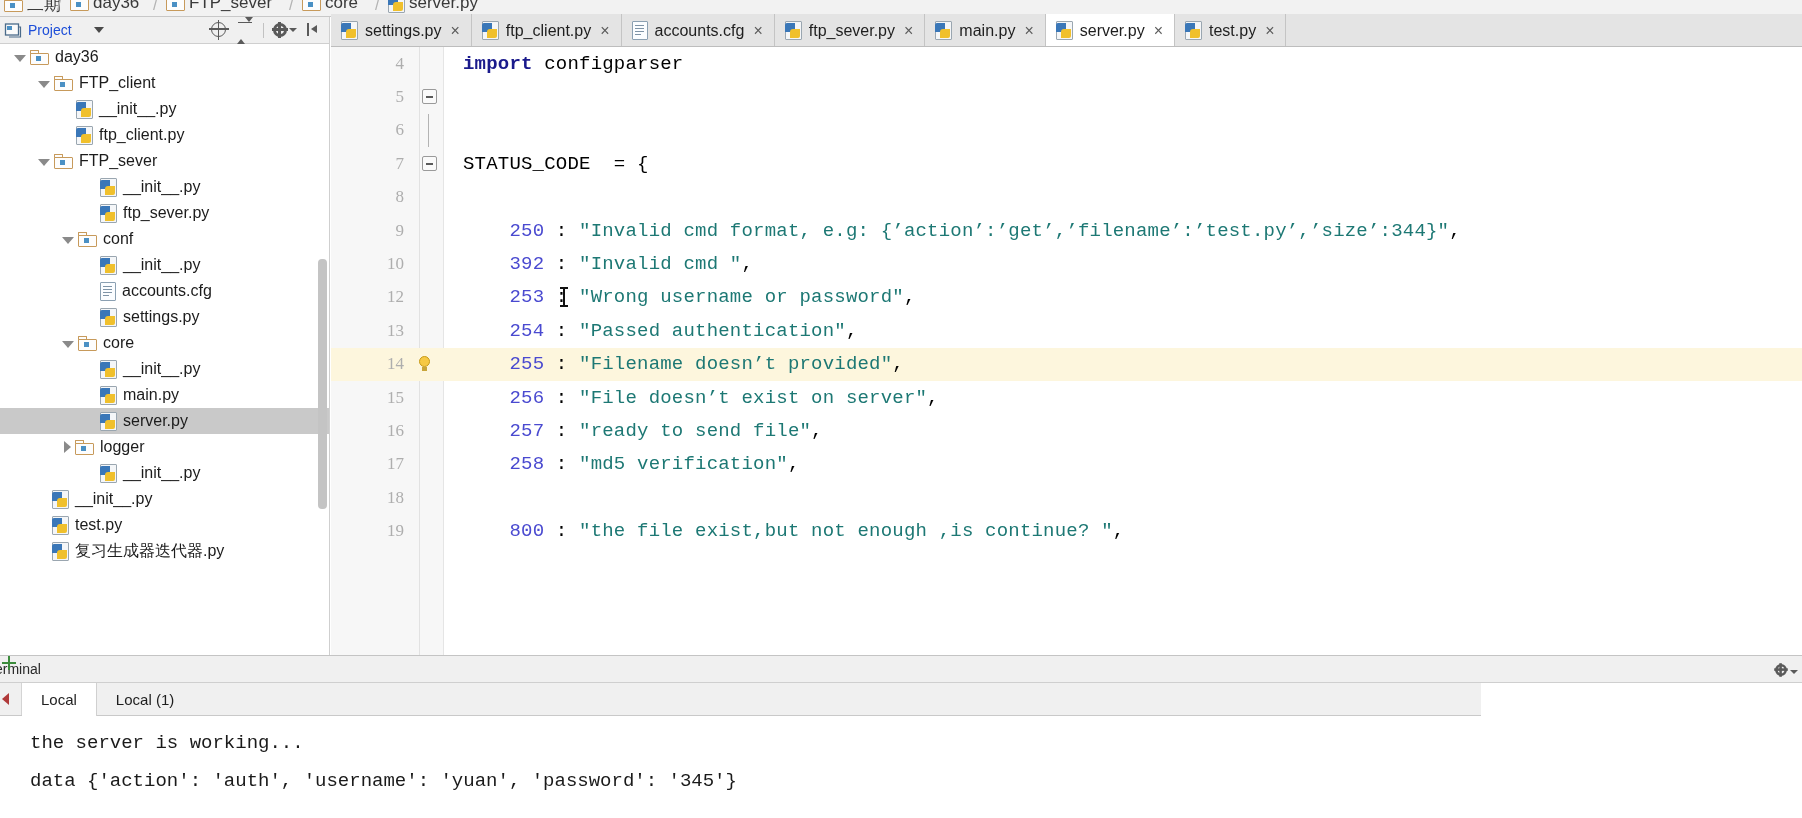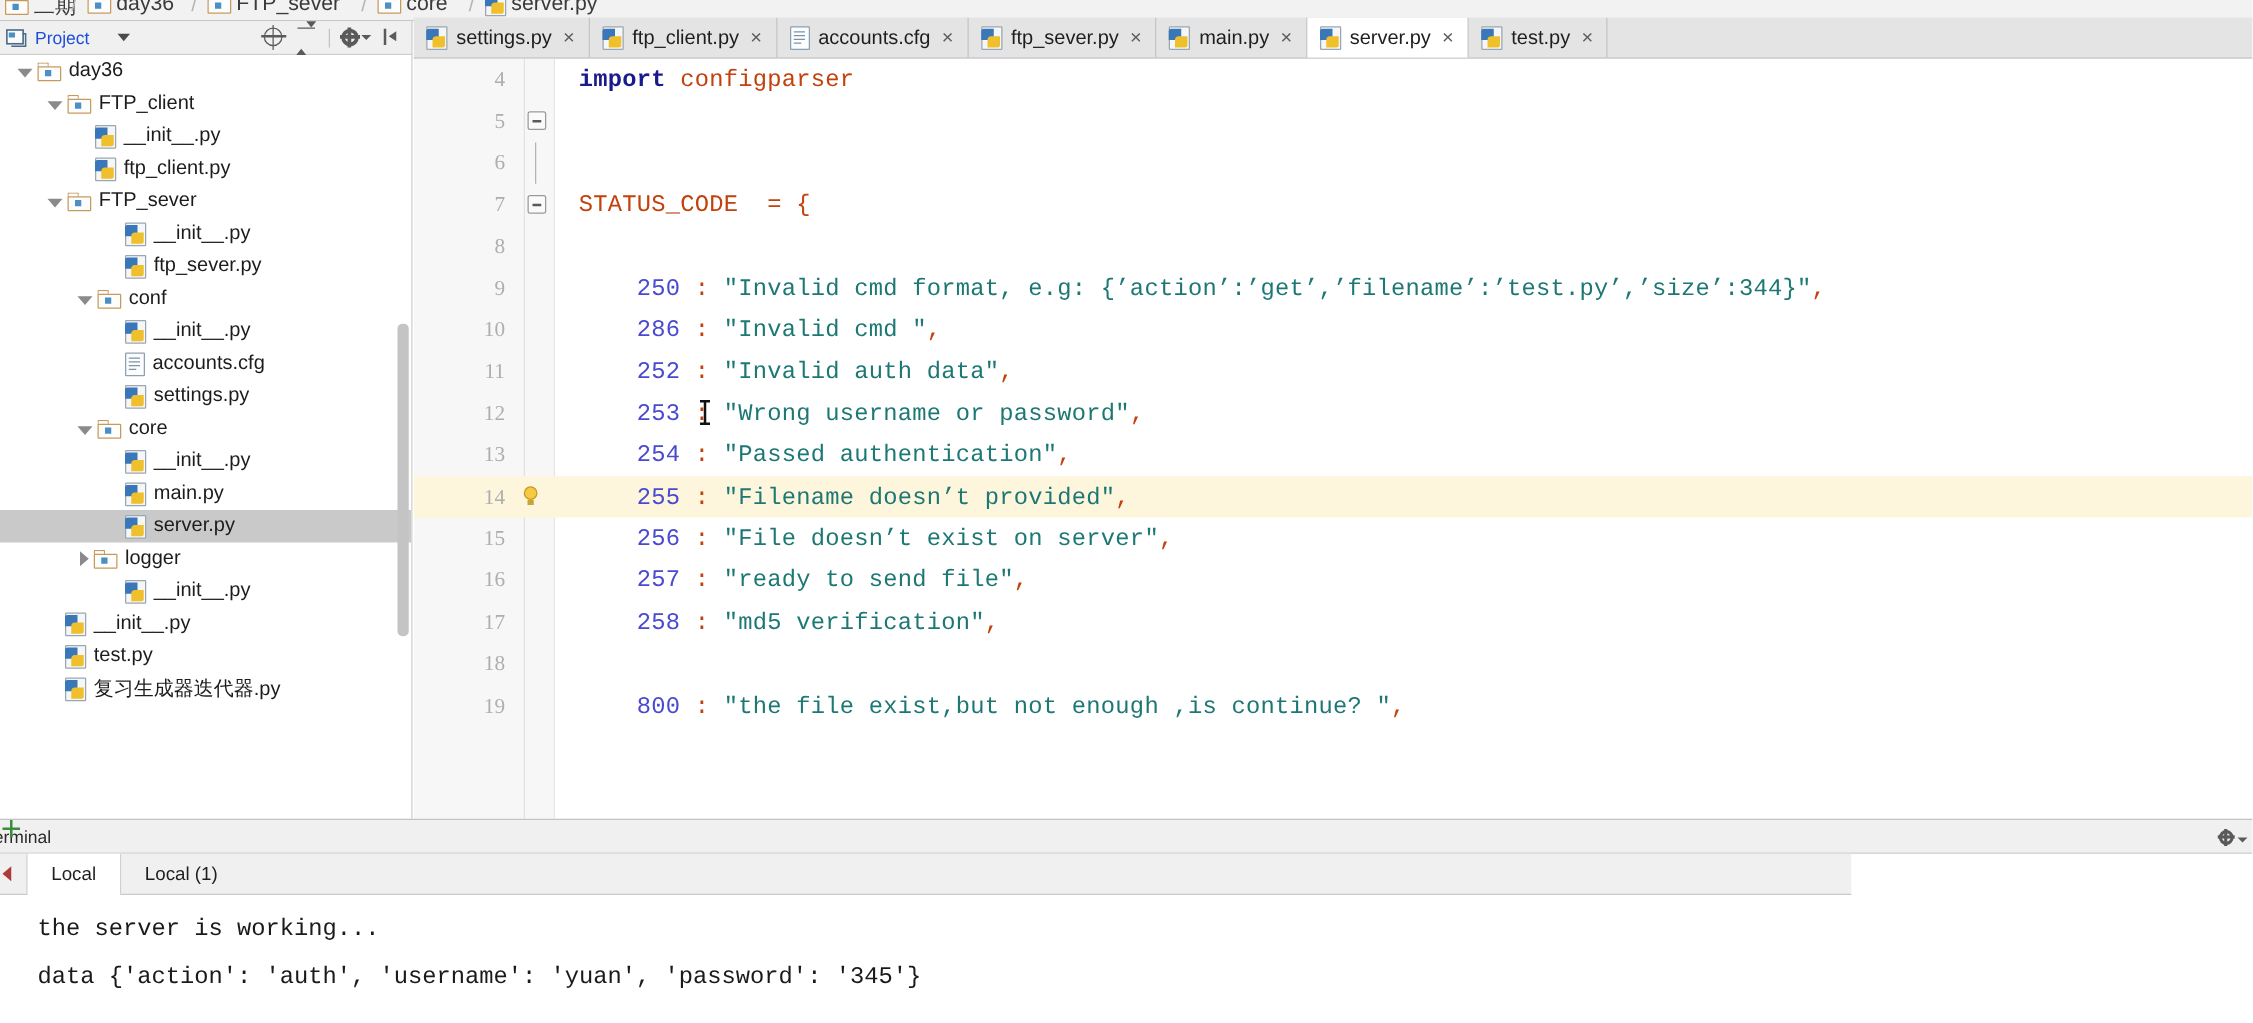"configparser" .plain { color: #c2410c -> #000000 }
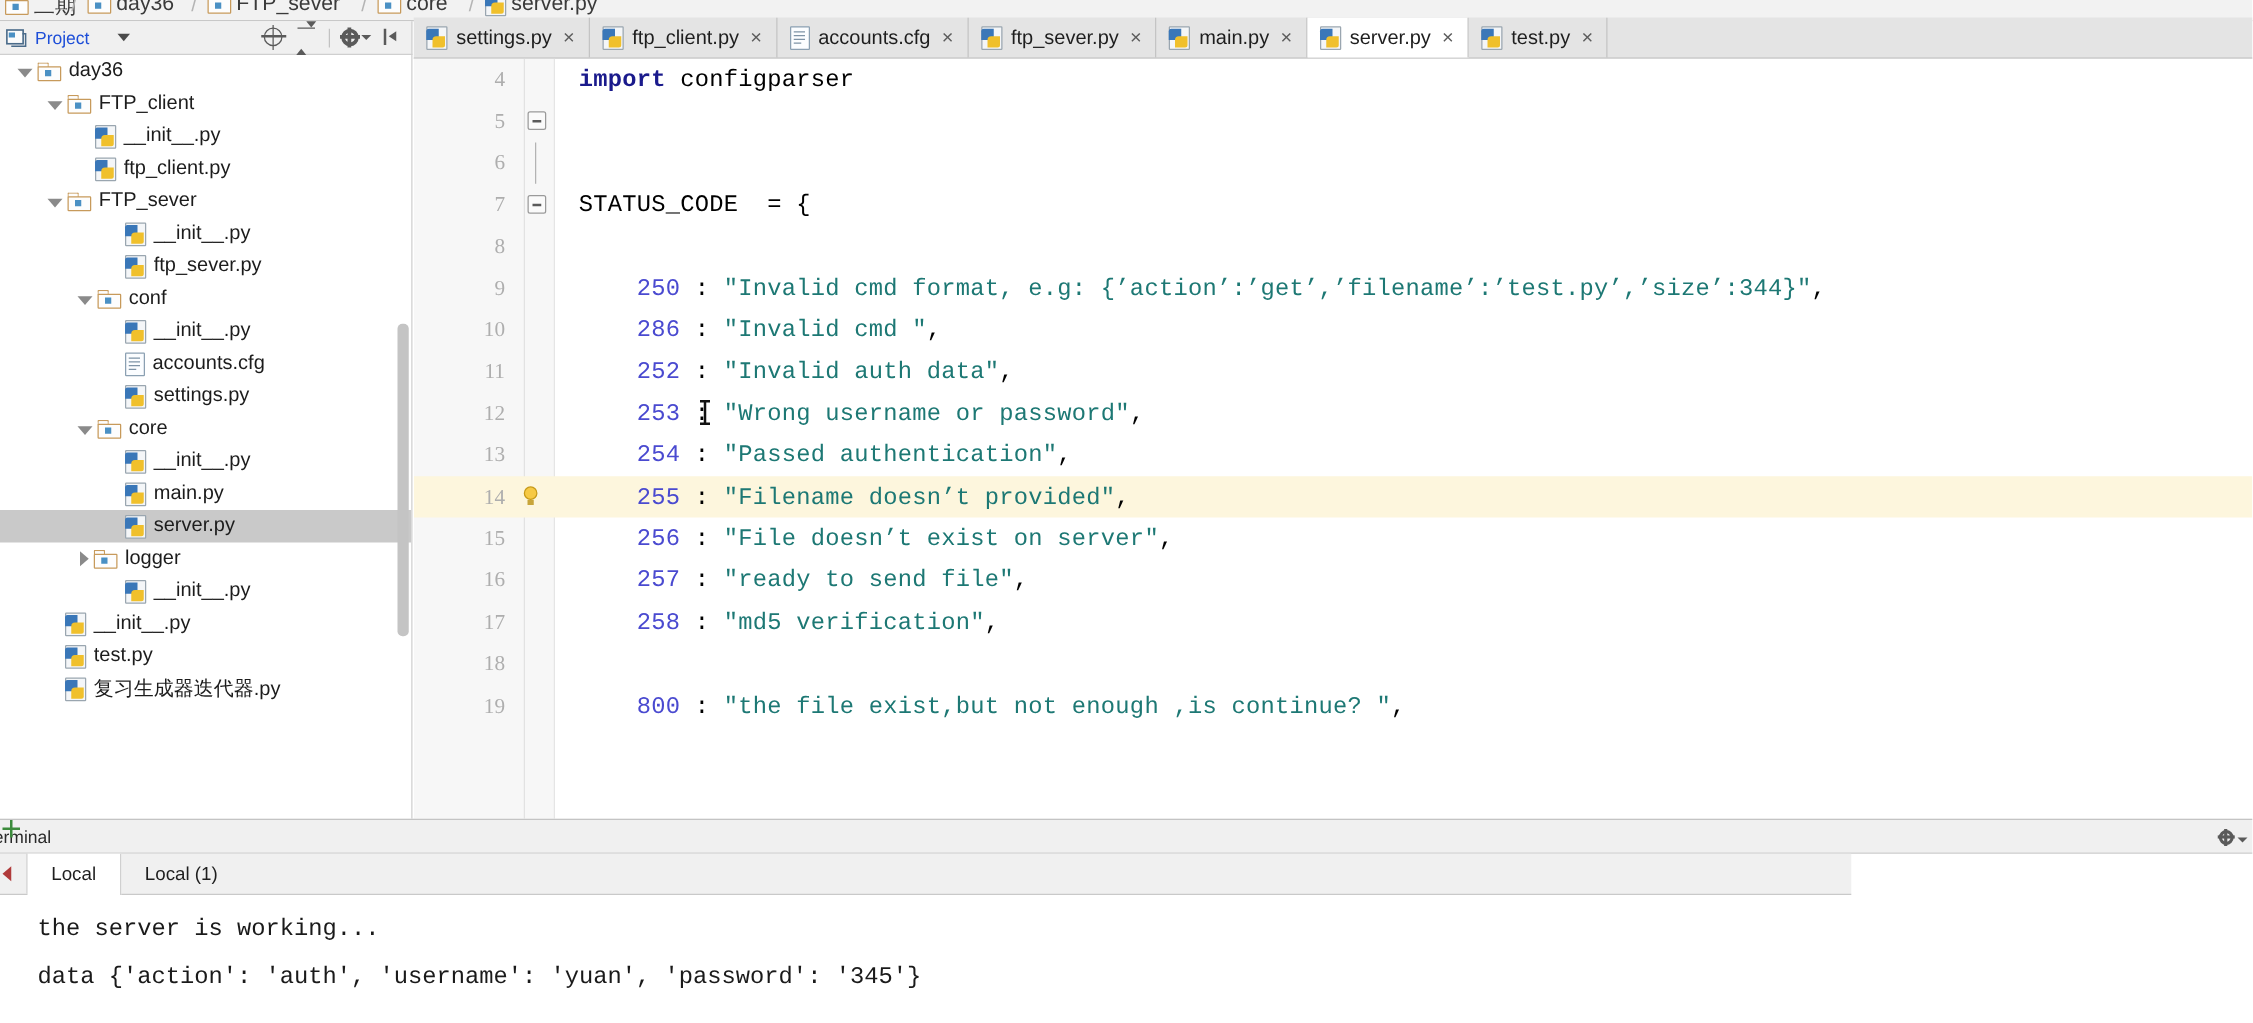"286" span.num { text: 286 -> 392 }
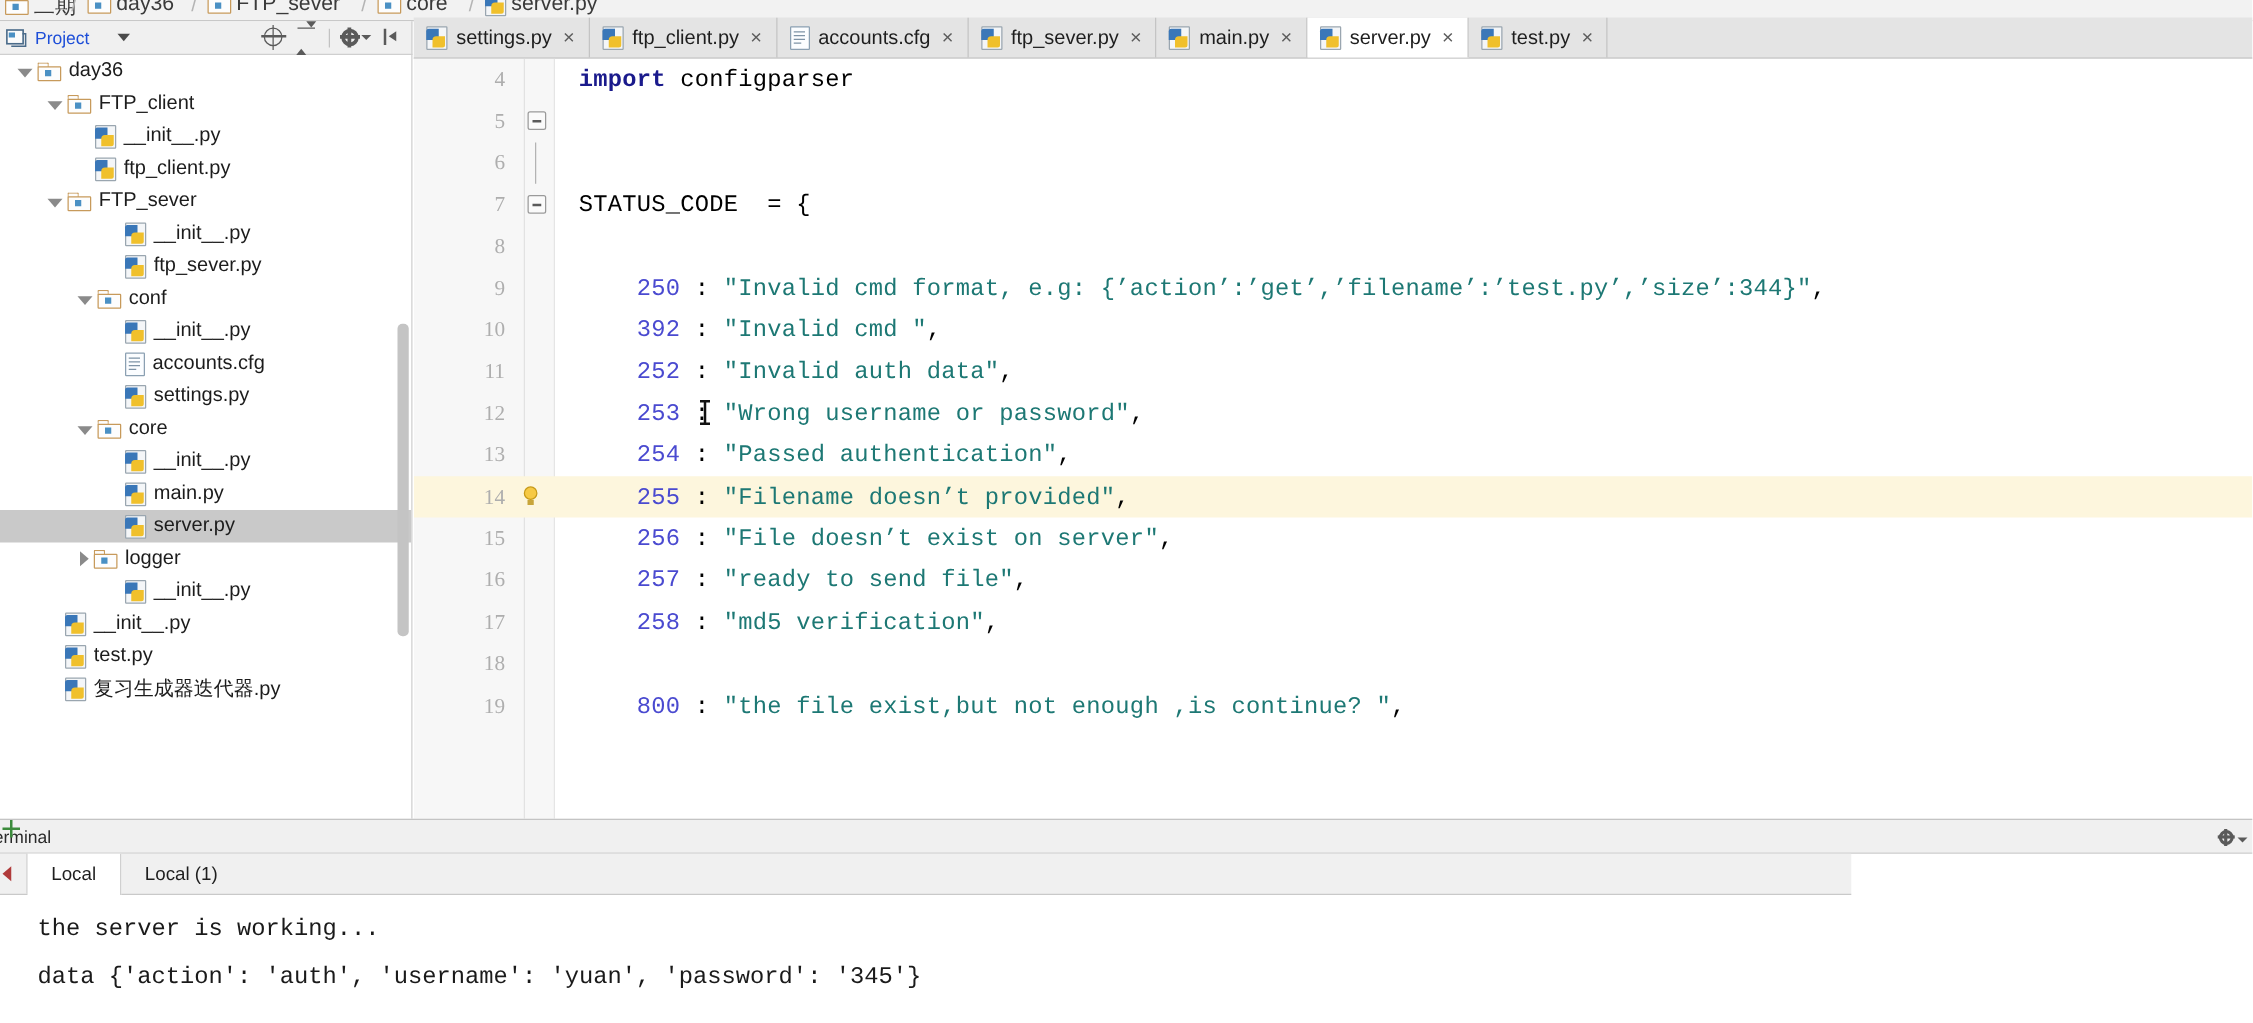"11" div.line { html: <div> <span>11</span> <span><span> </span><span>252</span><span> : </span><span>″Invalid auth data″</span><span>,</span></span> </div> -> none }
